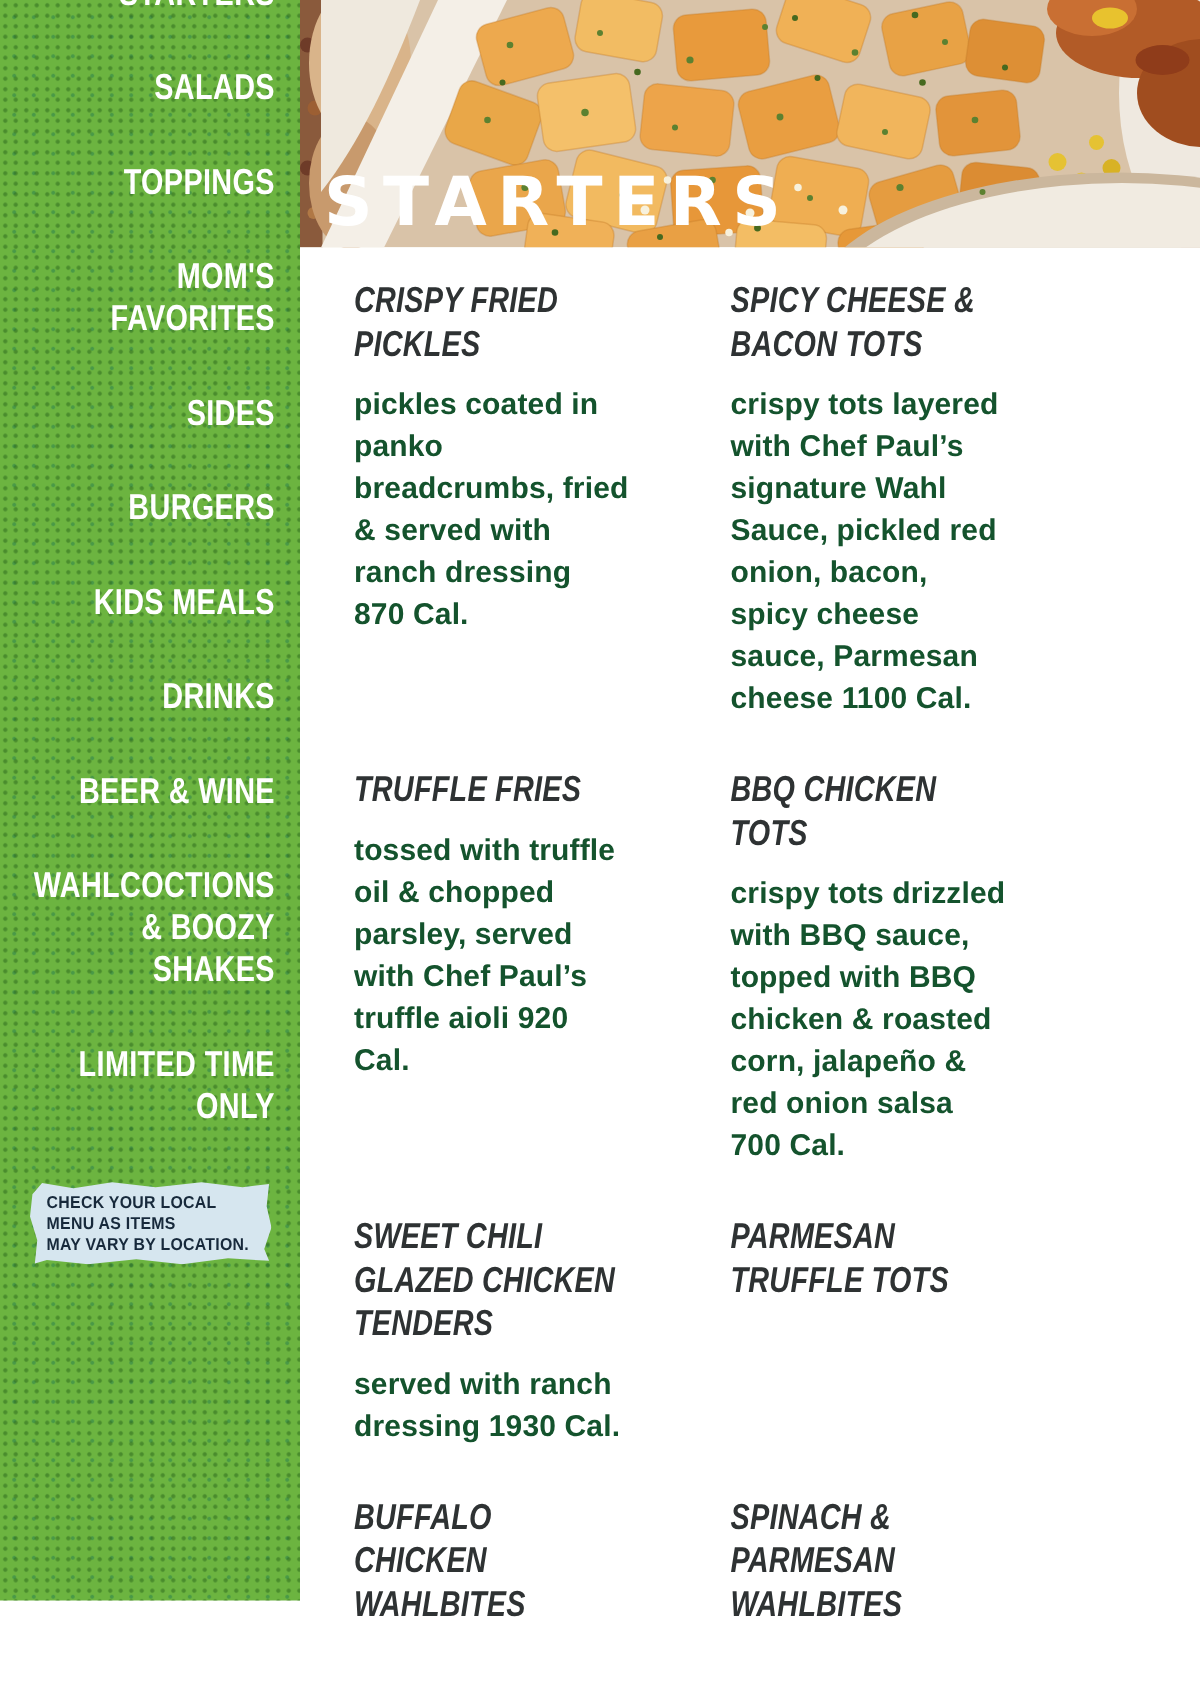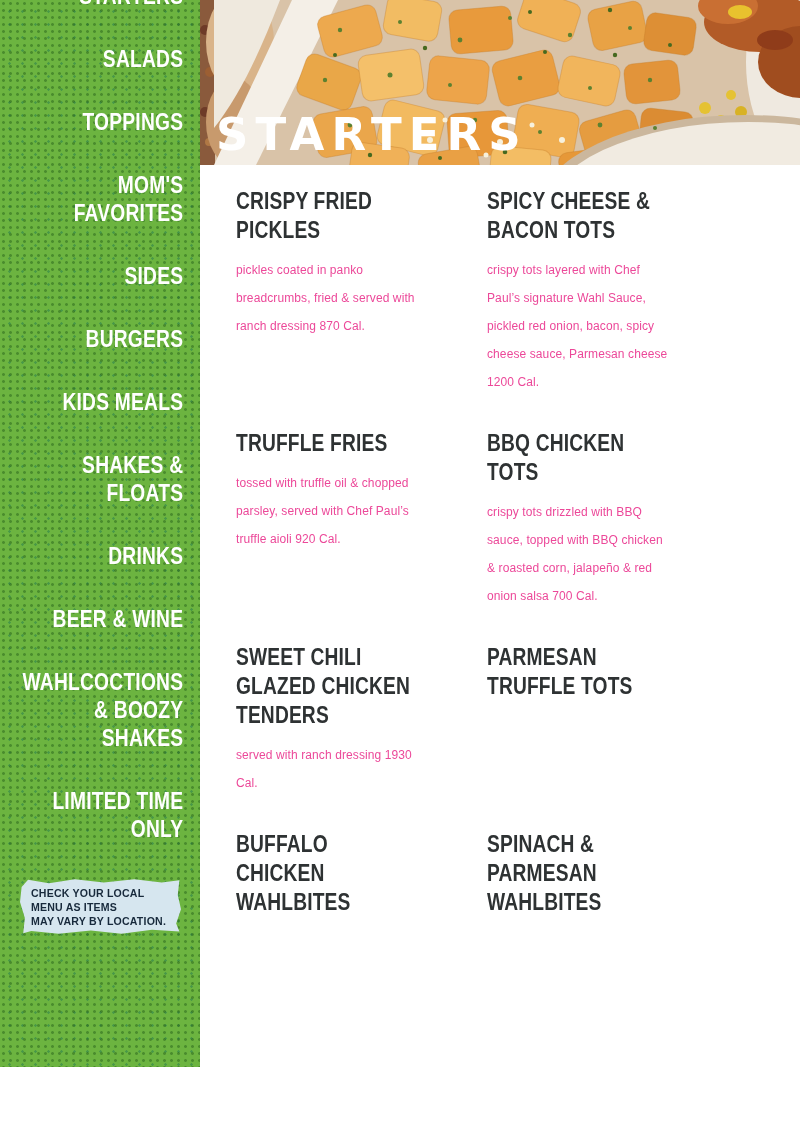"CRISPY FRIED" .menu-item h3 { font-style: none -> italic }
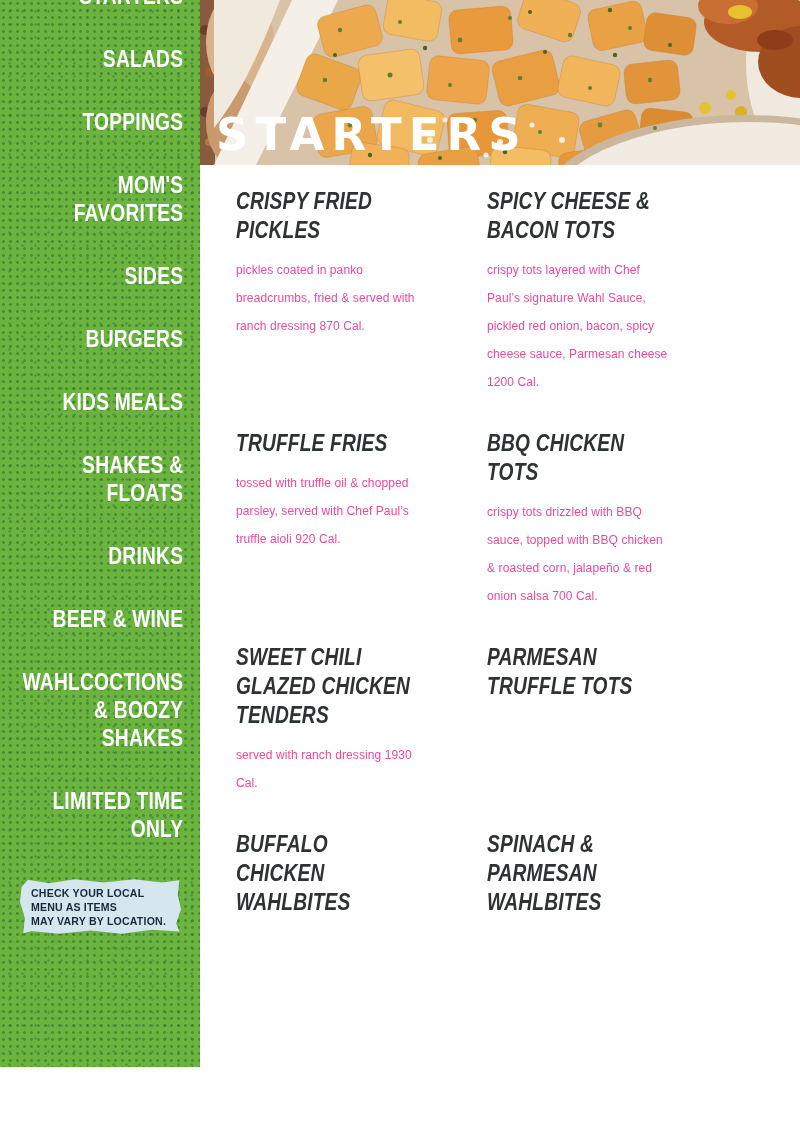"pickles coated in panko breadcrumbs," .menu-item p { color: #ec4899 -> #14532d; font-size: 12px -> 20px; font-weight: 400 -> 700 }
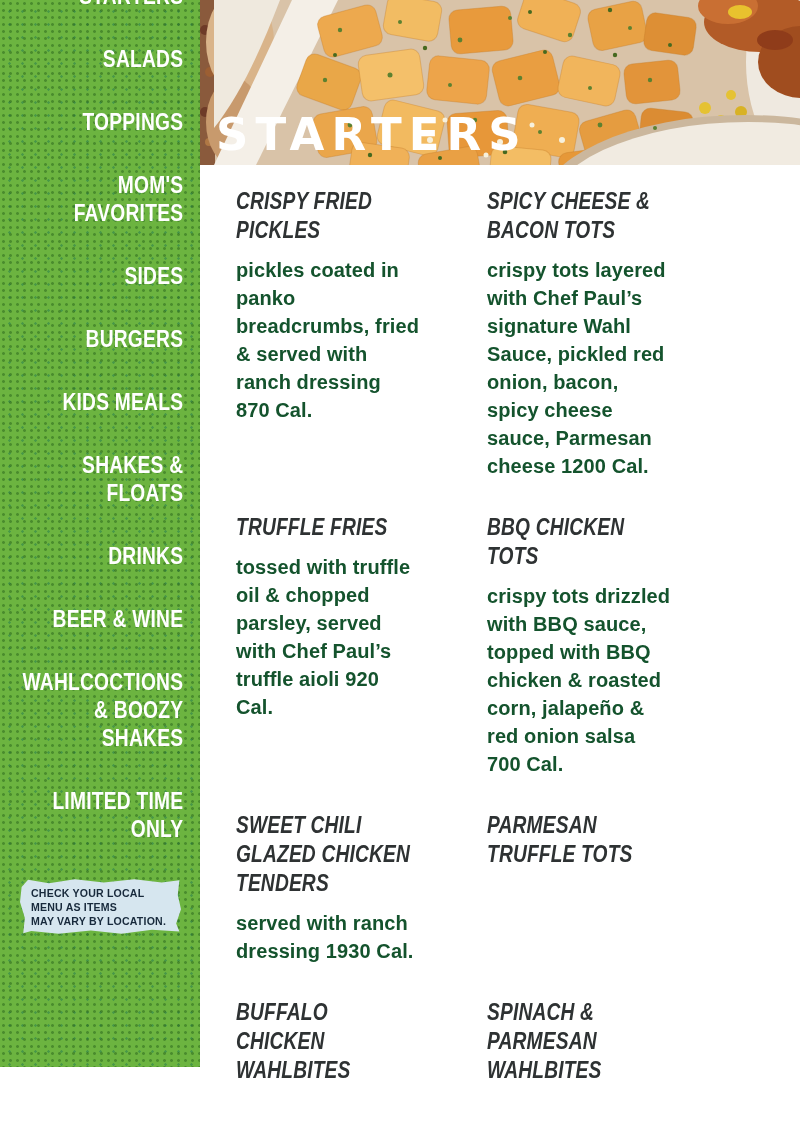"crispy tots layered with Chef" p { text: 1200 -> 1100 }
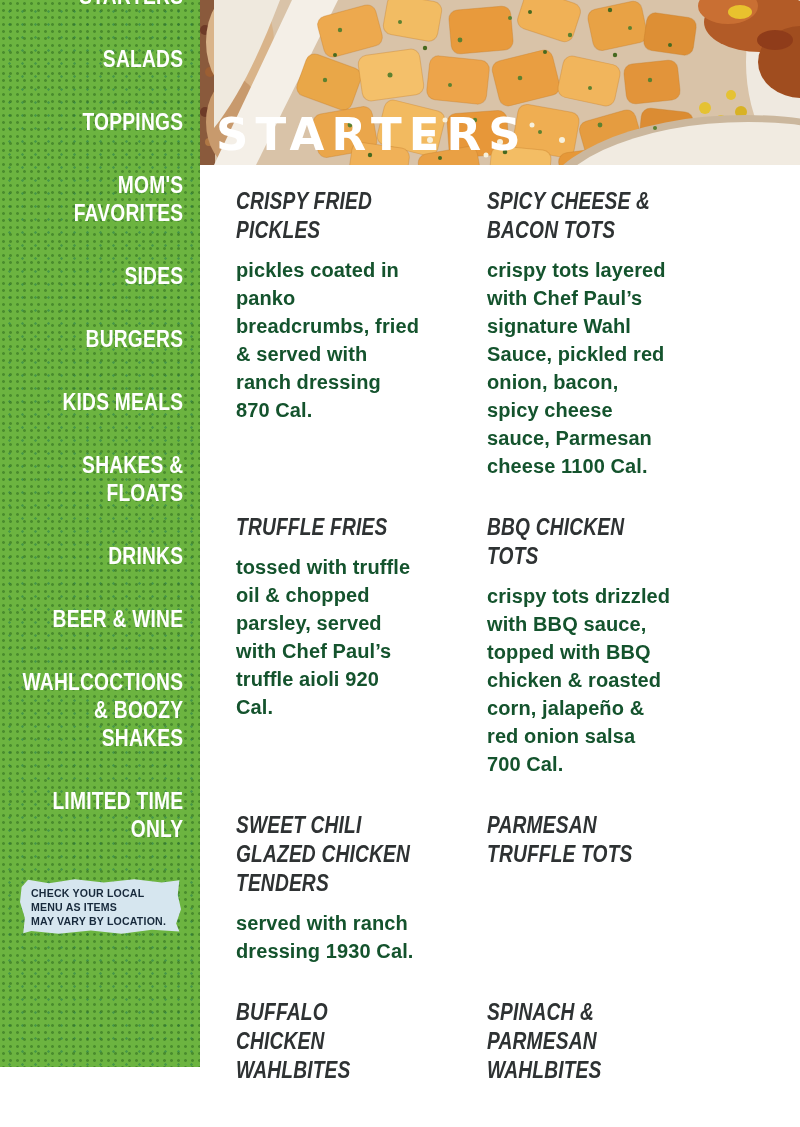"SHAKES &" a.side-item { html: <a> <span>SHAKES &amp; FLOATS</span> </a> -> none }
